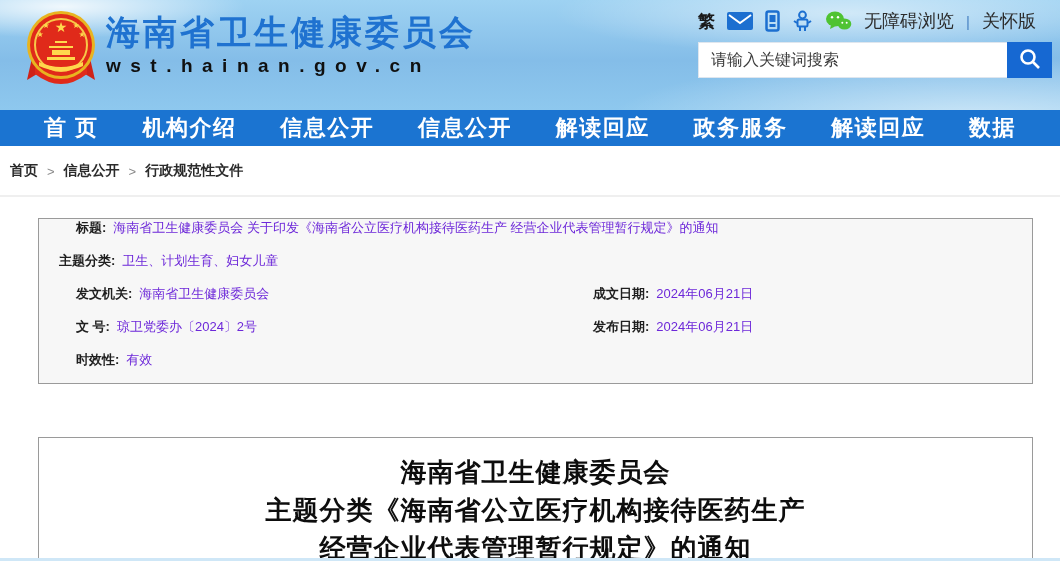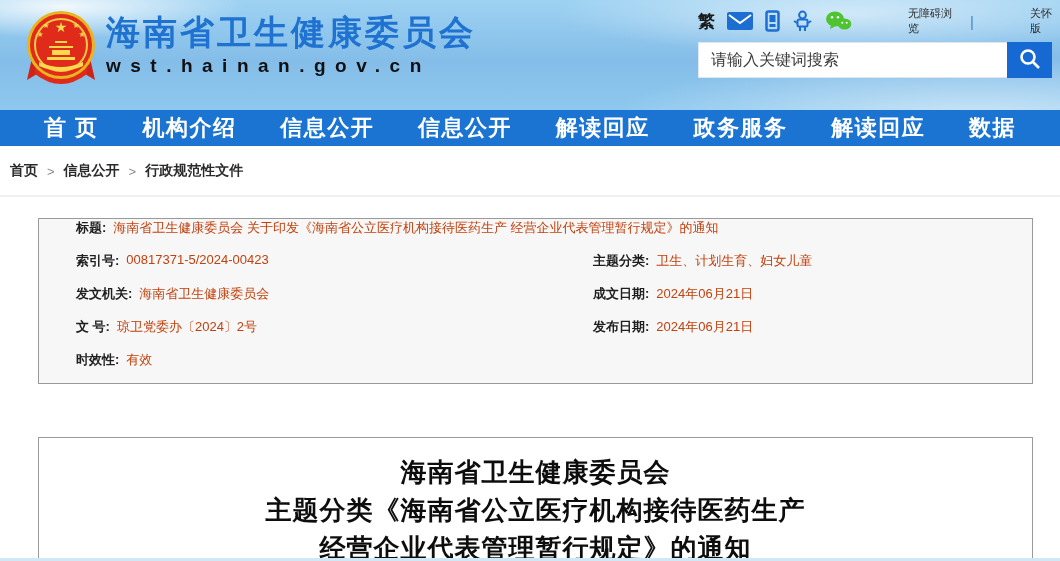"无障碍浏览" .ql-text { font-size: 11px -> 18px; margin-left: 44px -> none }
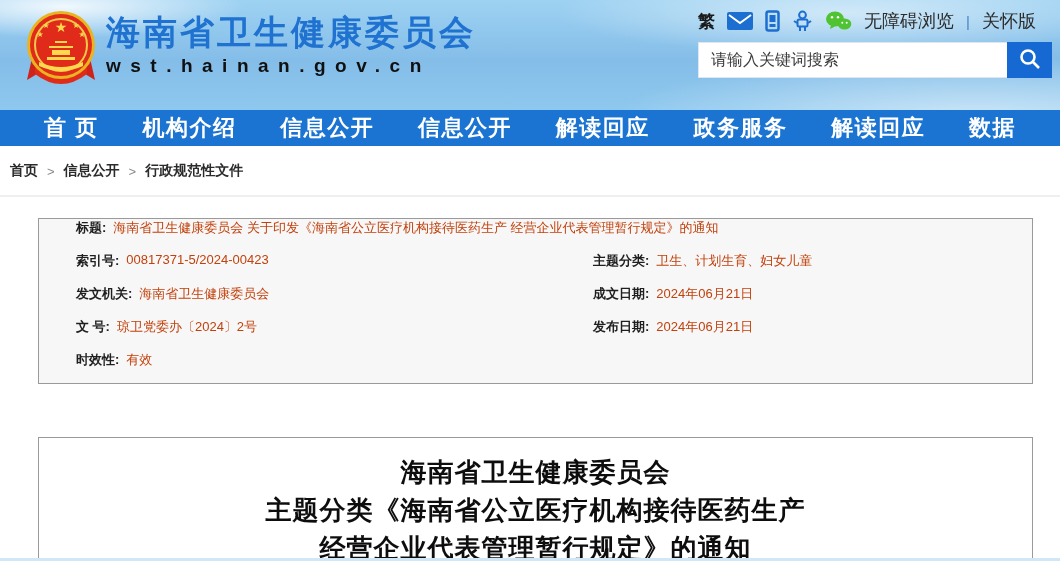"海南省卫生健康委员会 关于印发《海南省公立医疗机构接待医药生产" .meta-value { color: #c2410c -> #6d28d9 }
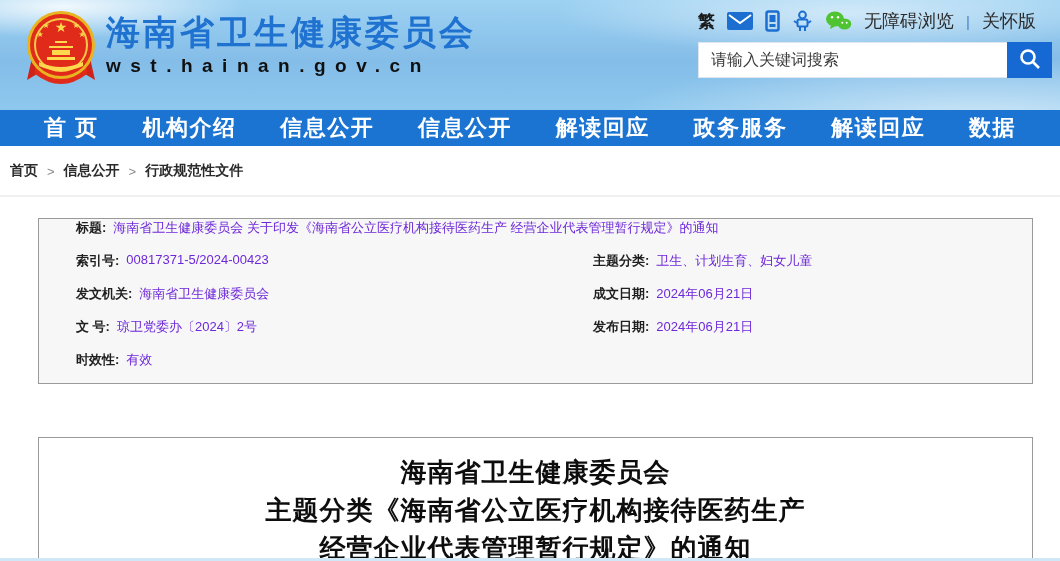"索引号:" div.cell { html: <div> <span>索引号:</span> <span>00817371-5/2024-00423</span> </div> -> none }
